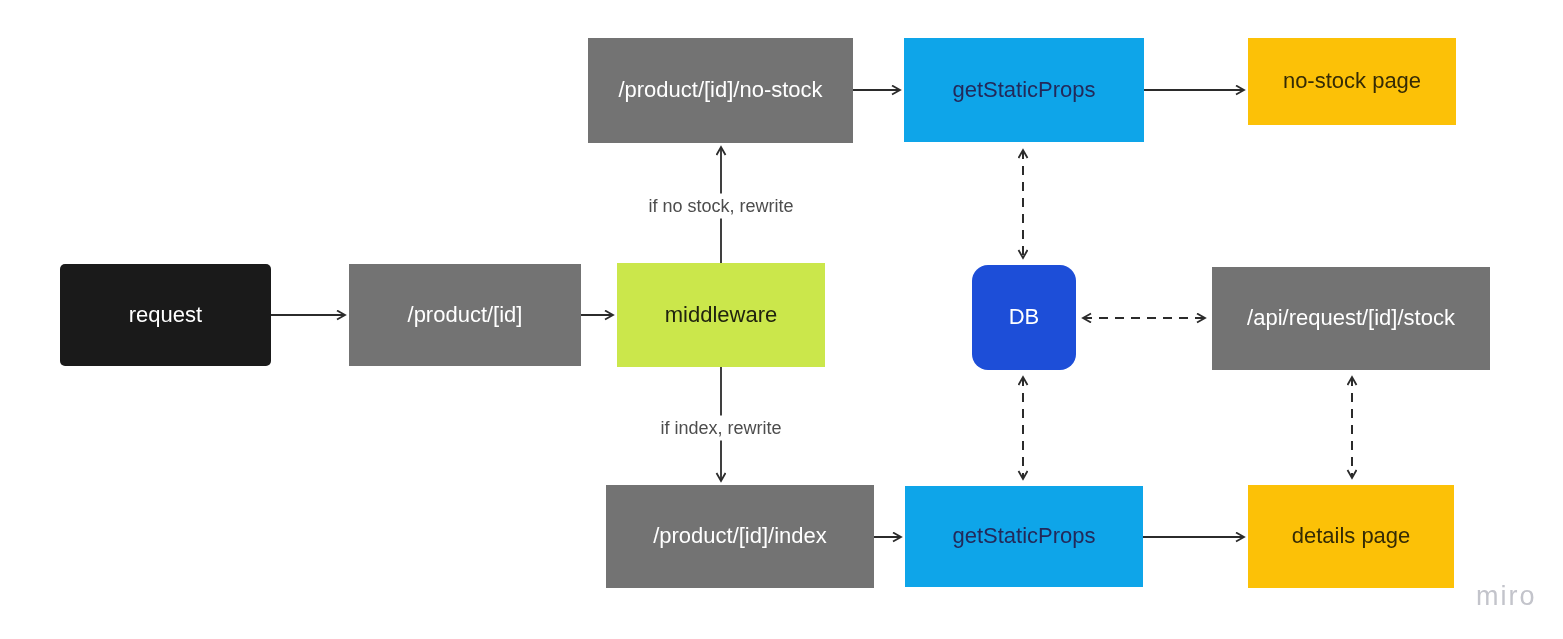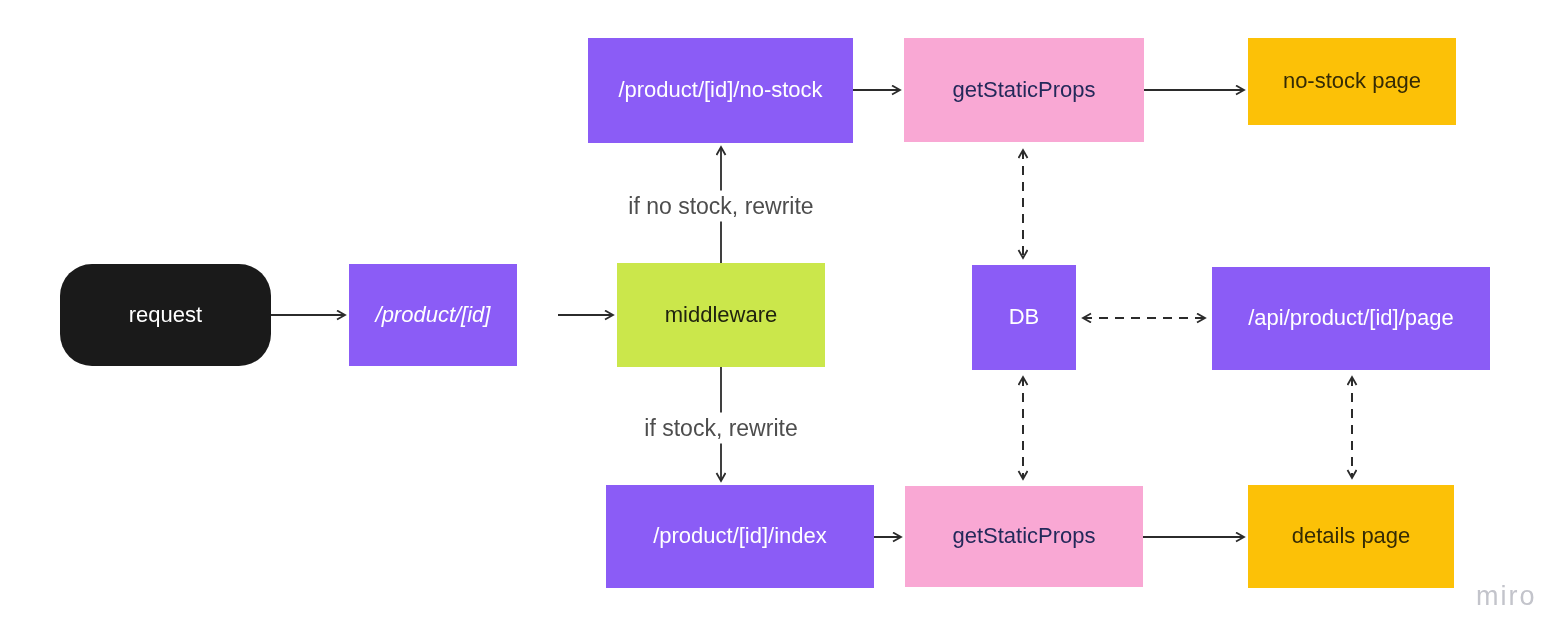"/product/[id]/no-stock" .gray { background: #8b5cf6 -> #737373 }
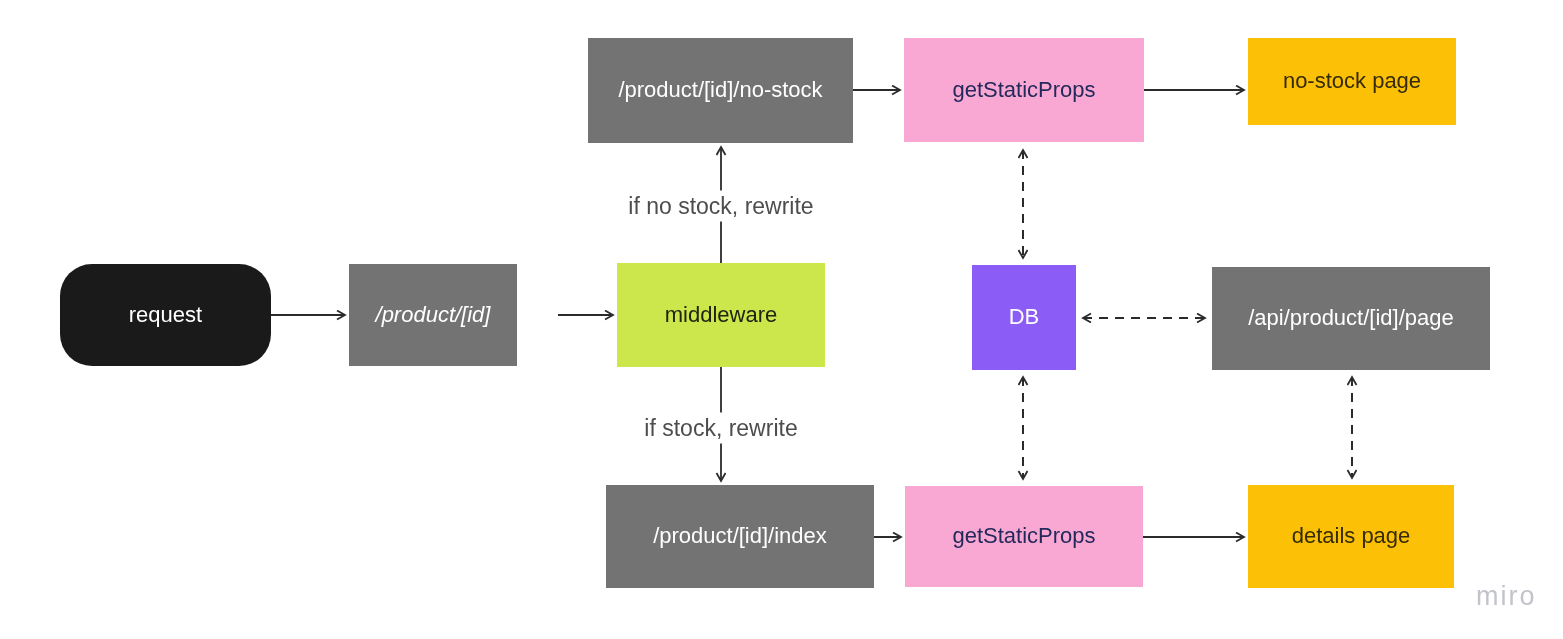"getStaticProps" .lgray { background: #f9a8d4 -> #0ea5e9 }
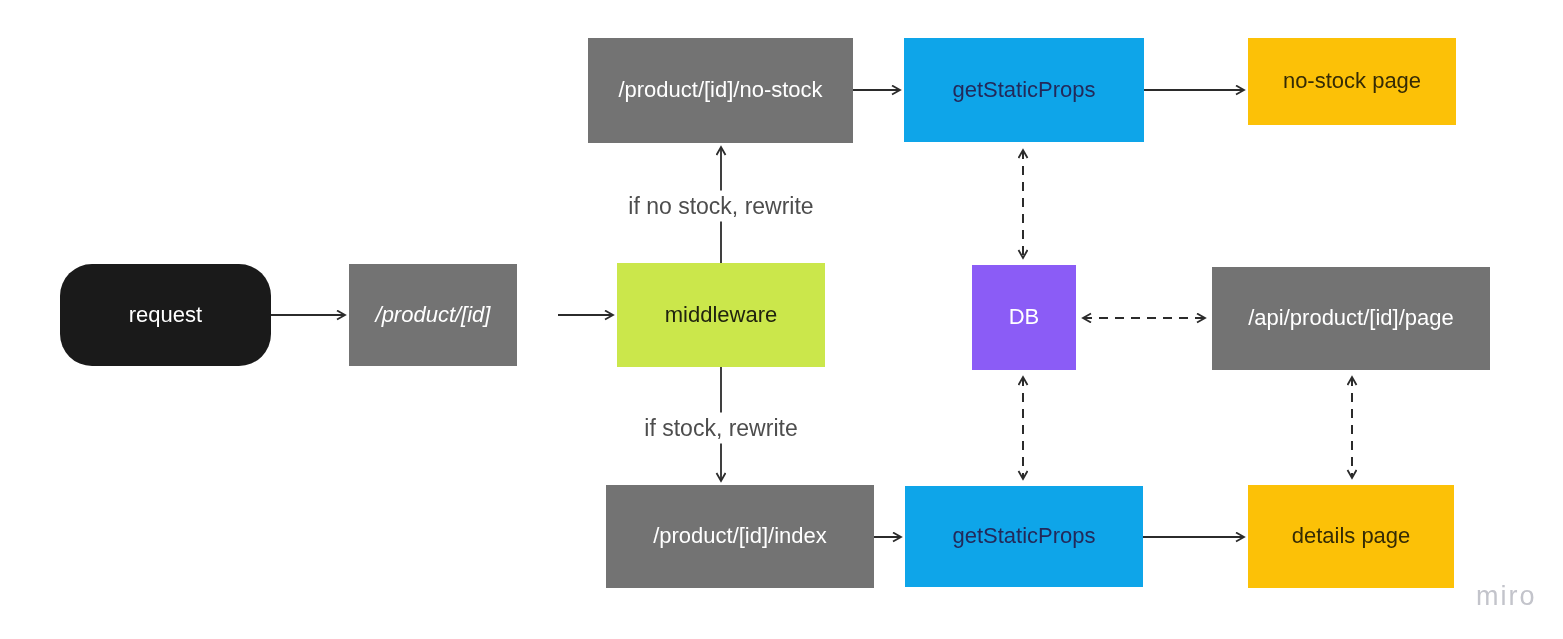"if no stock, rewrite" .edge-label { font-size: 23px -> 18px }
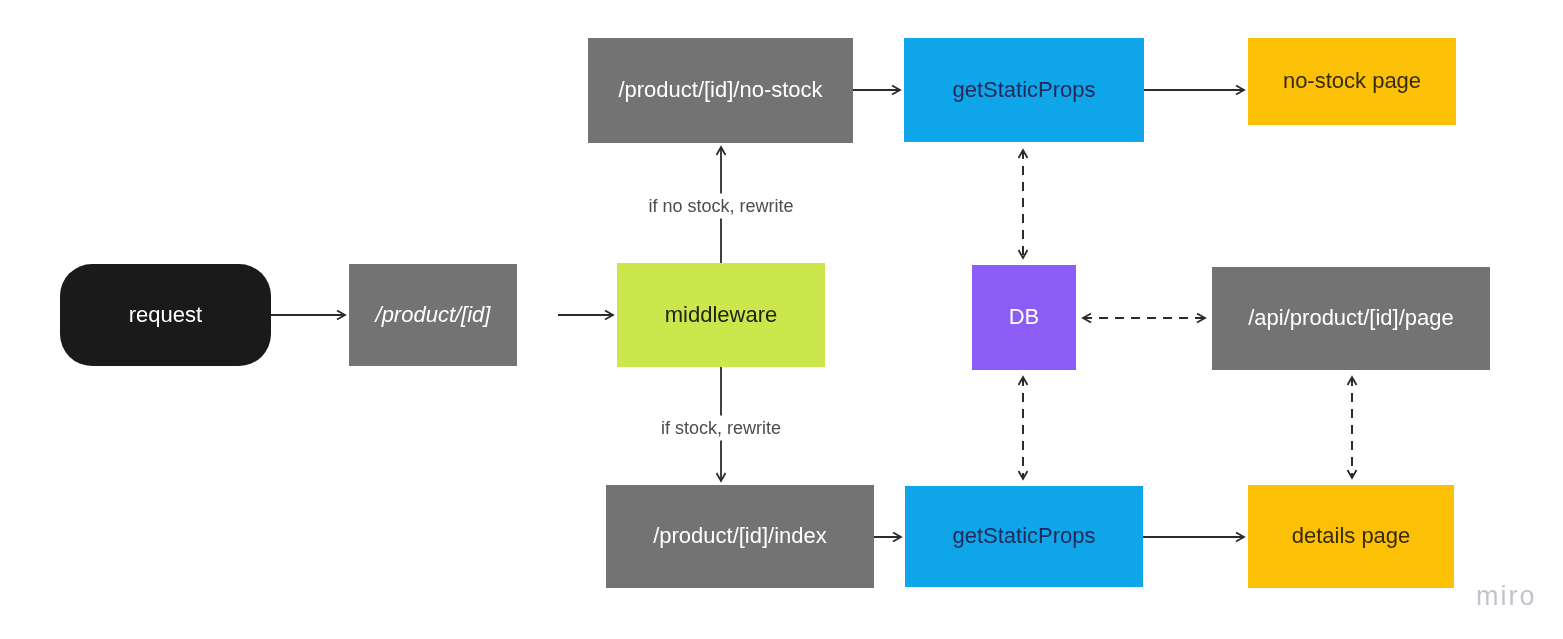"request" .black { border-radius: 32px -> 5px }
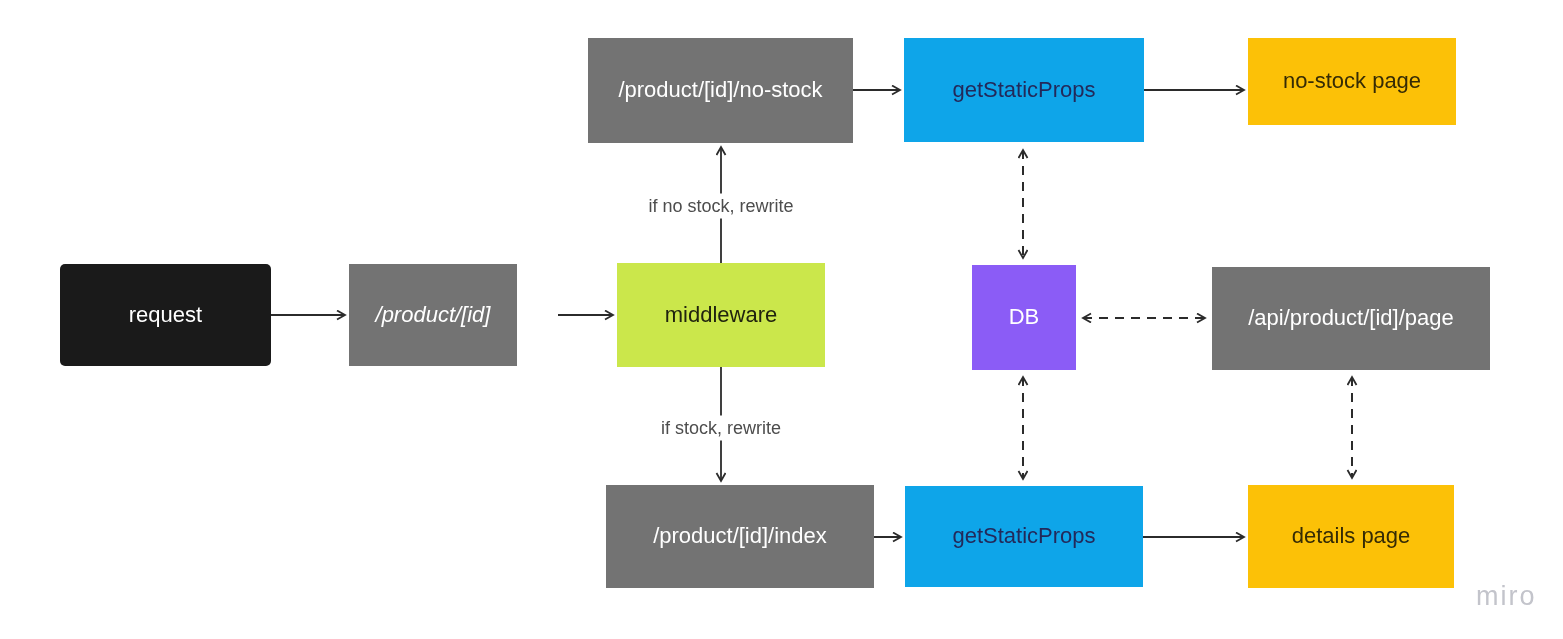"/product/[id]" #n-product-route { font-style: italic -> none; width: 168px -> 232px }
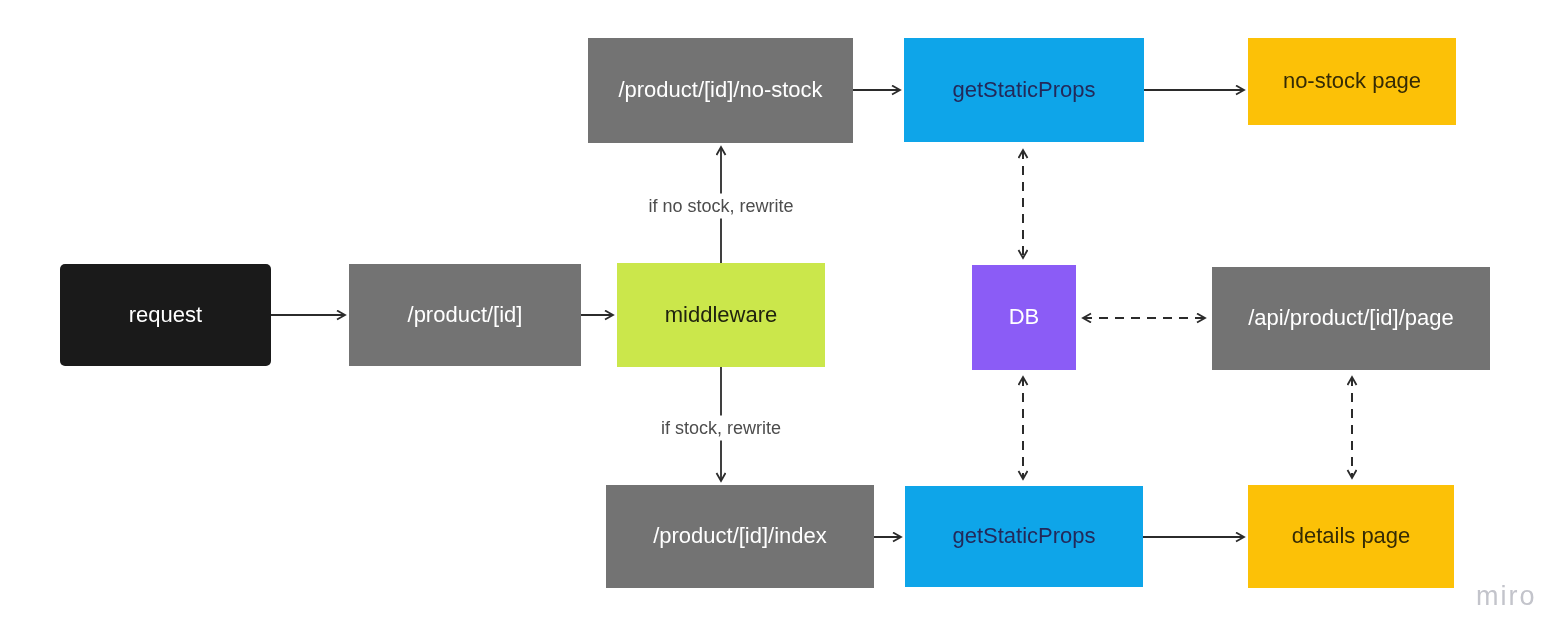"DB" .orange { background: #8b5cf6 -> #1d4ed8; border-radius: none -> 16px }
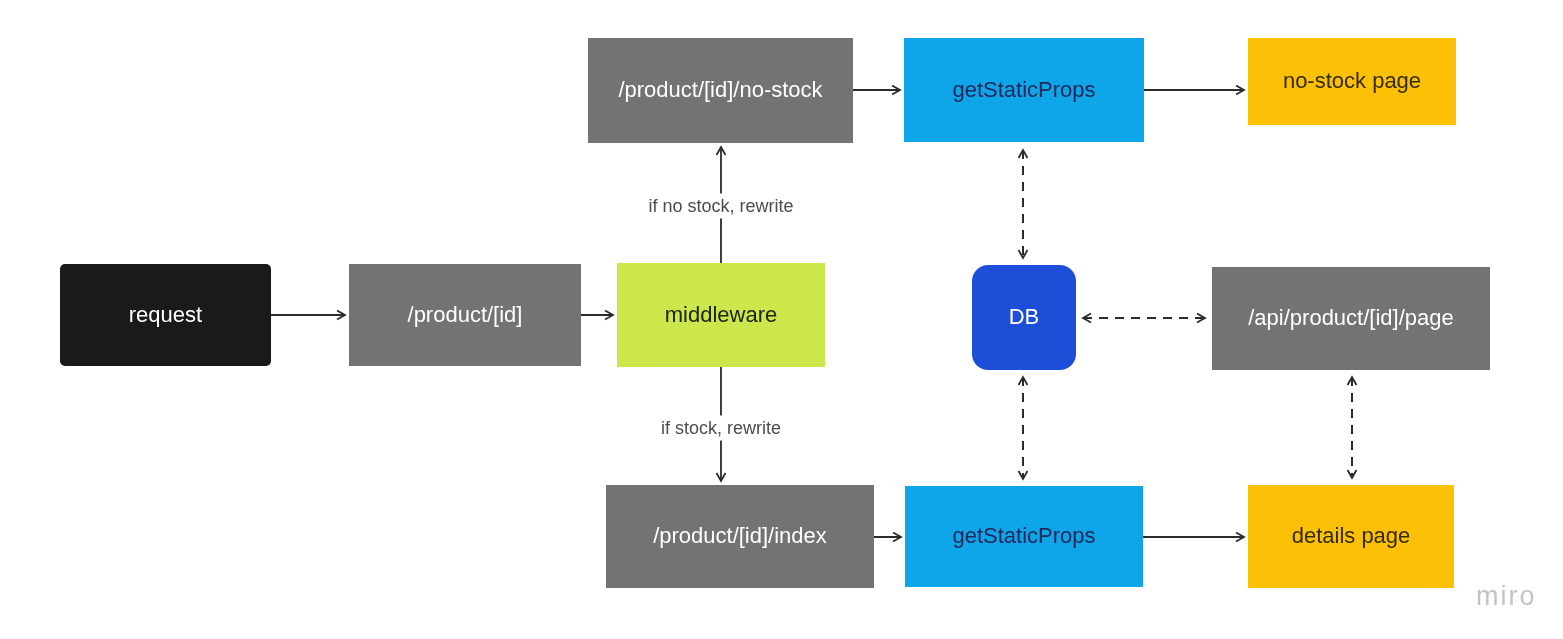"/api/product/[id]/page" div.node { text: /api/product/[id]/page -> /api/request/[id]/stock }
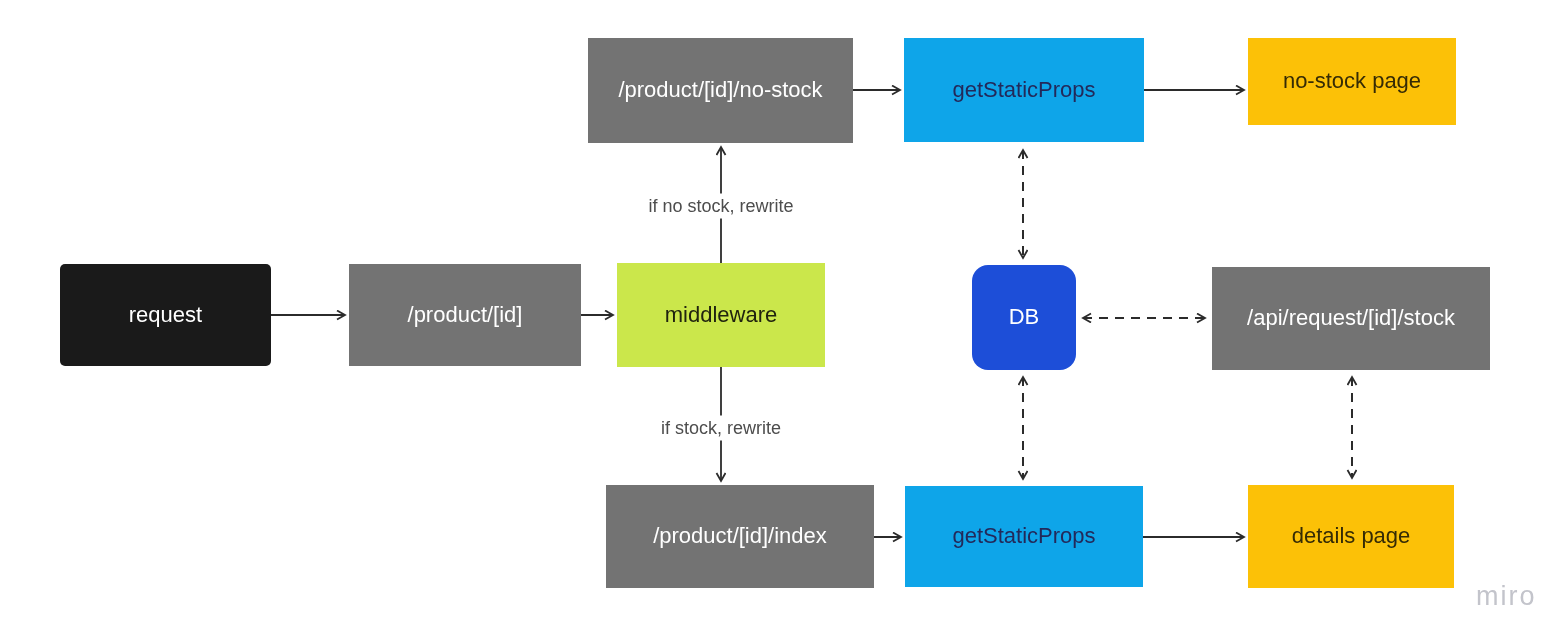"if stock, rewrite" div.edge-label { text: stock -> index }
